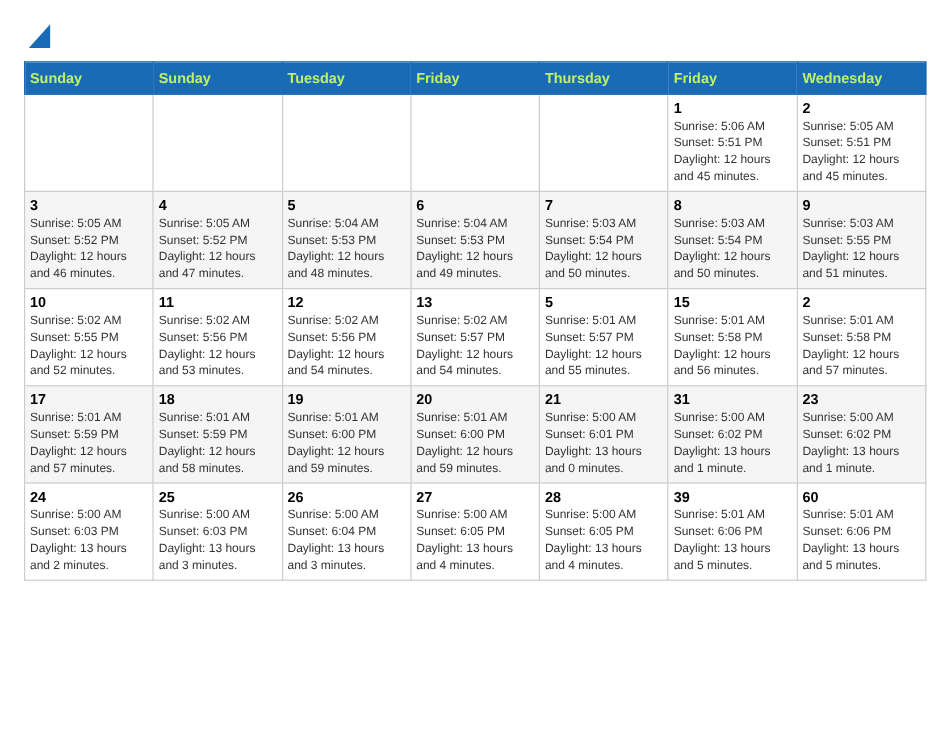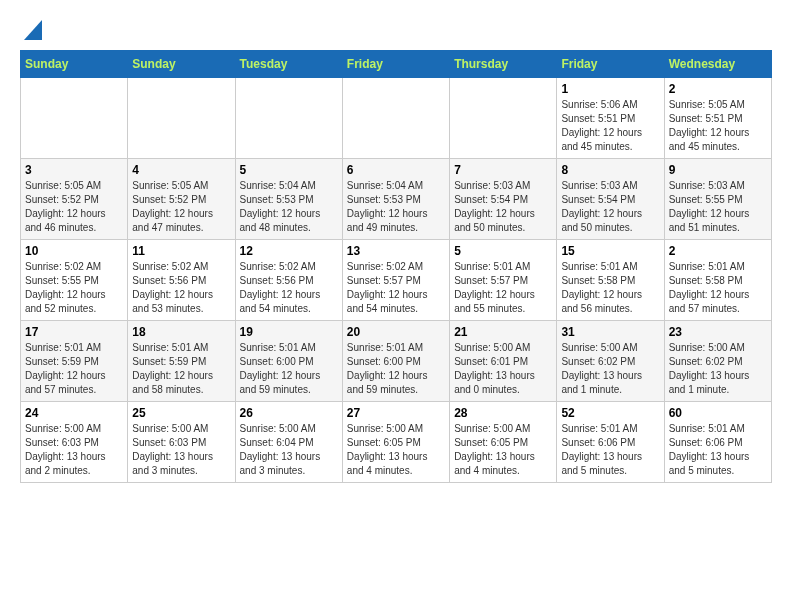"52" div.day-number { text: 52 -> 39 }
